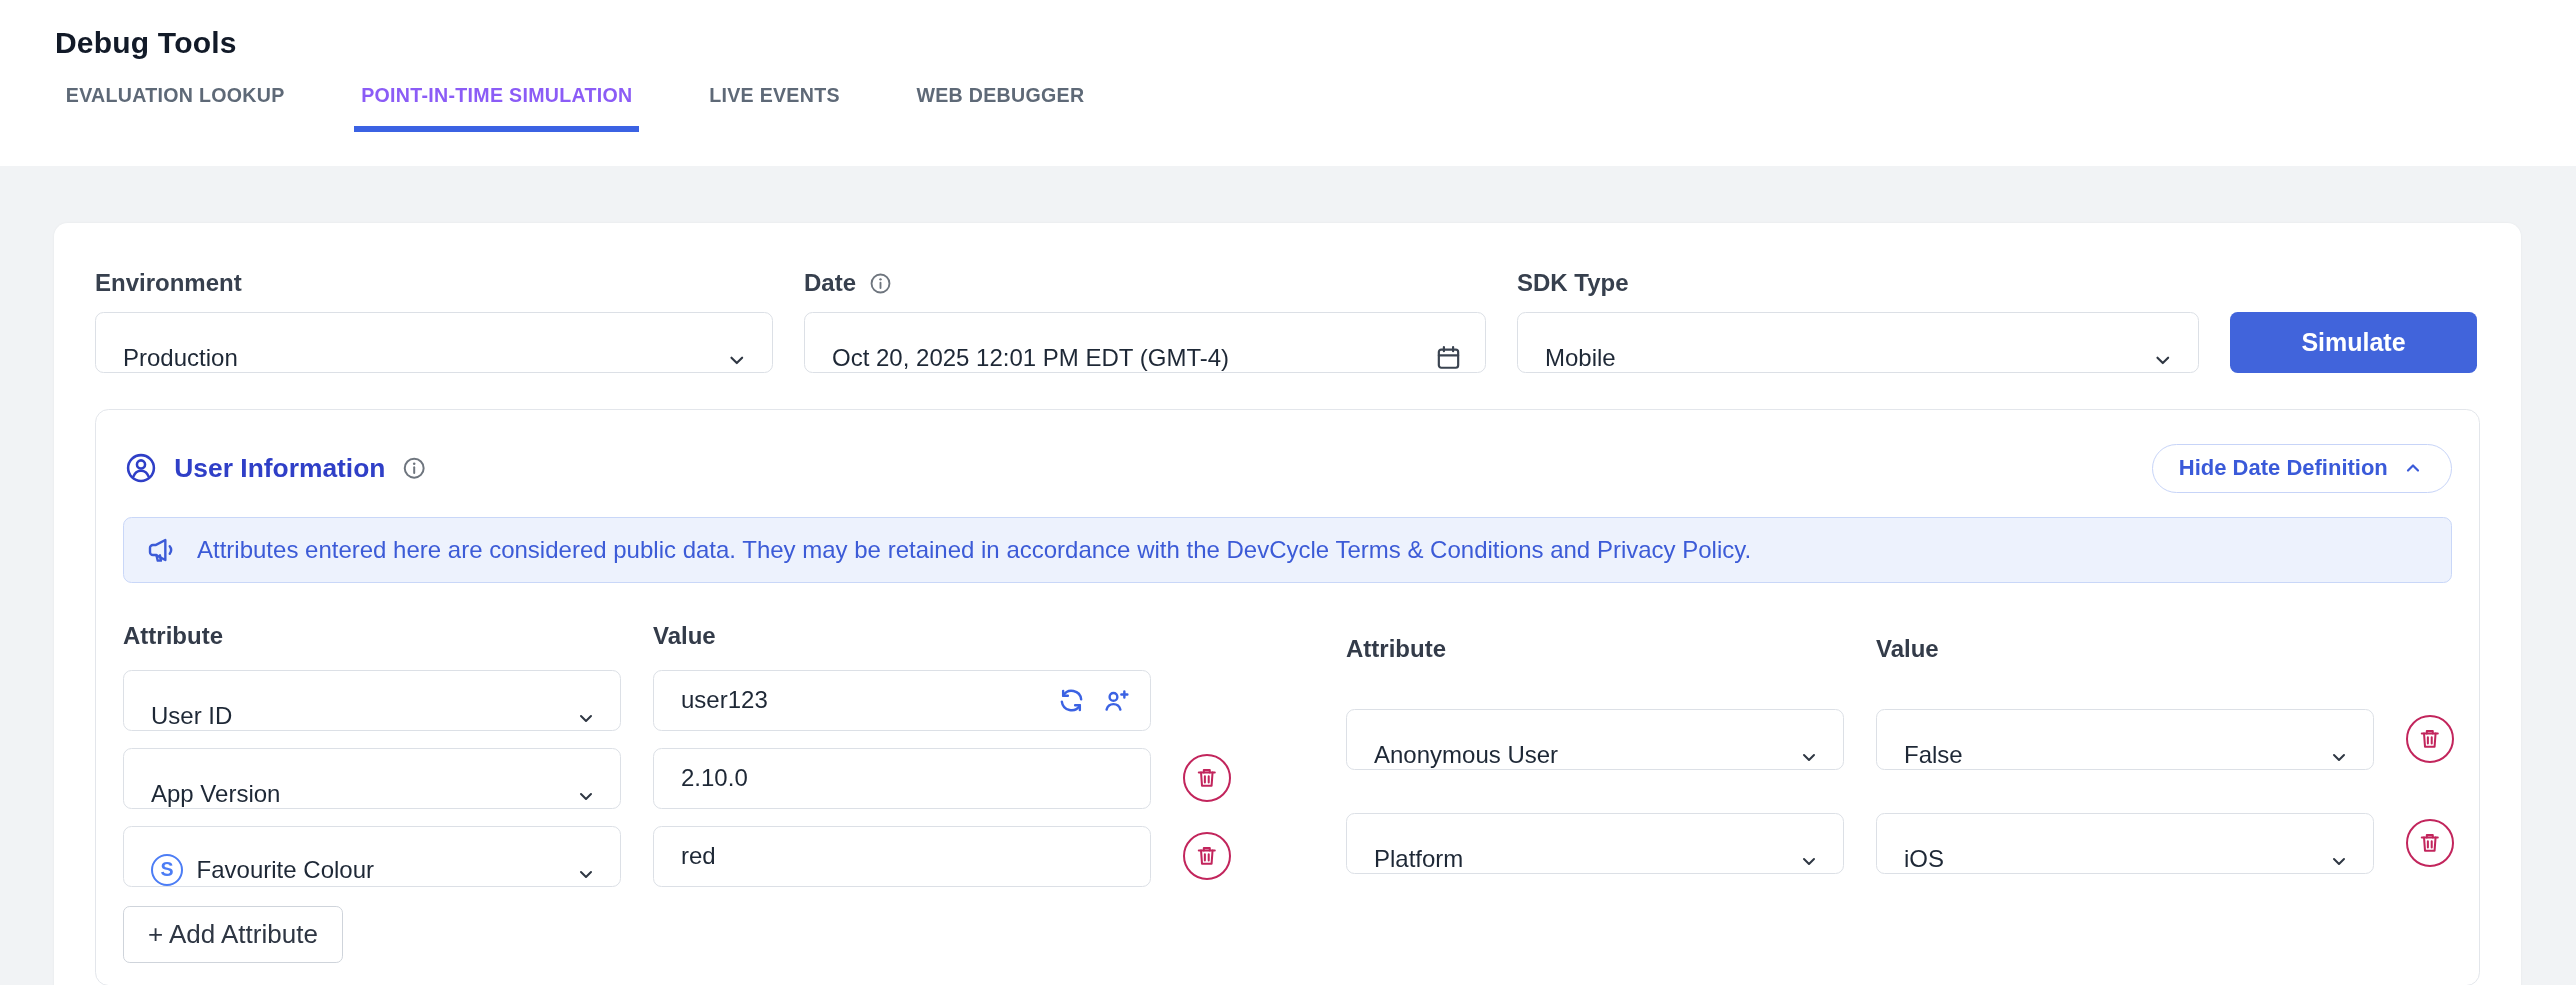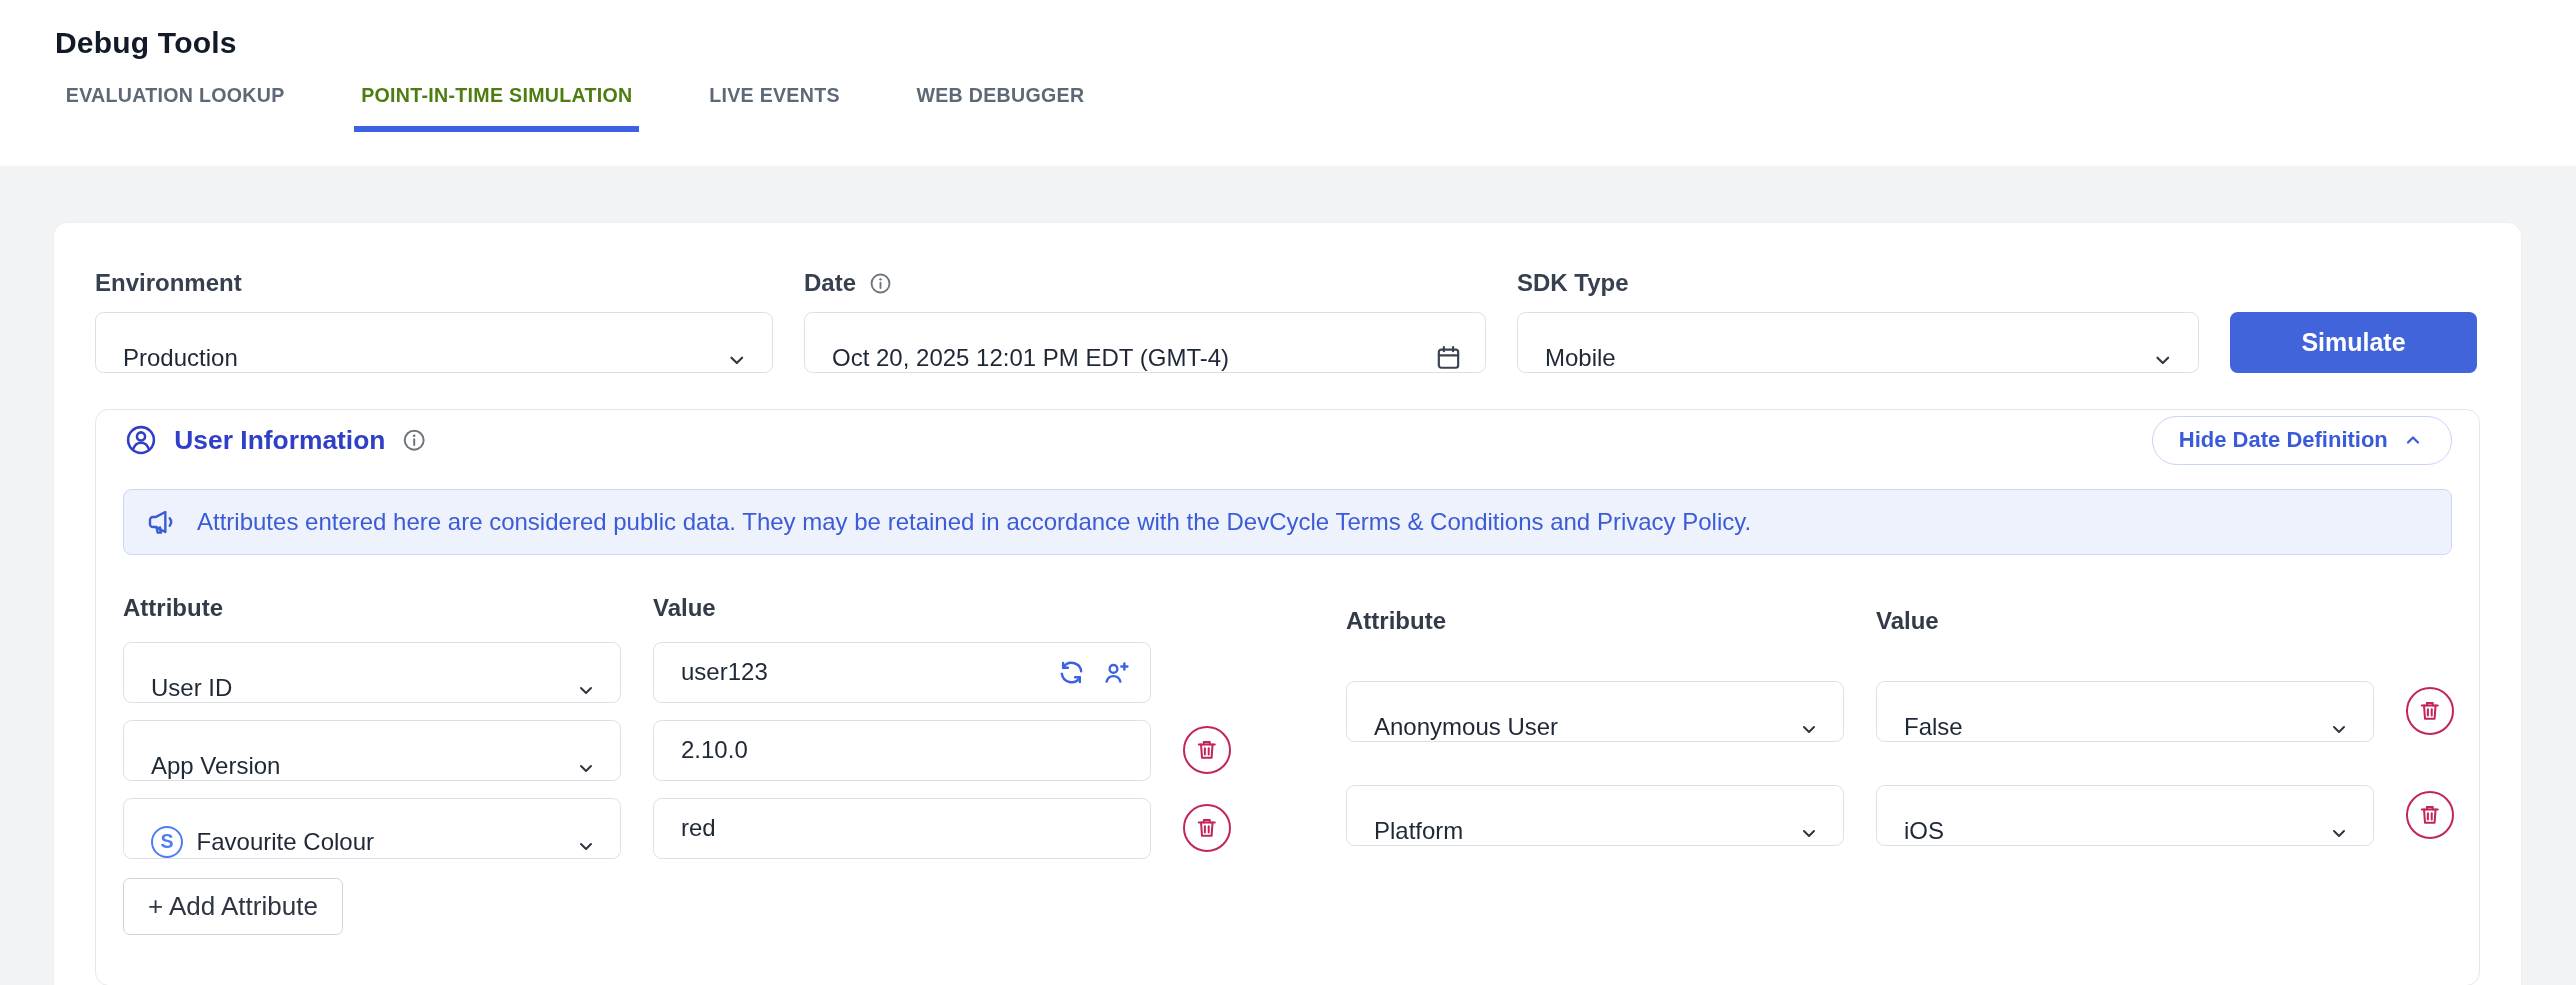"POINT-IN-TIME SIMULATION" .tab.active { color: #4d7c0f -> #8b5cf6 }
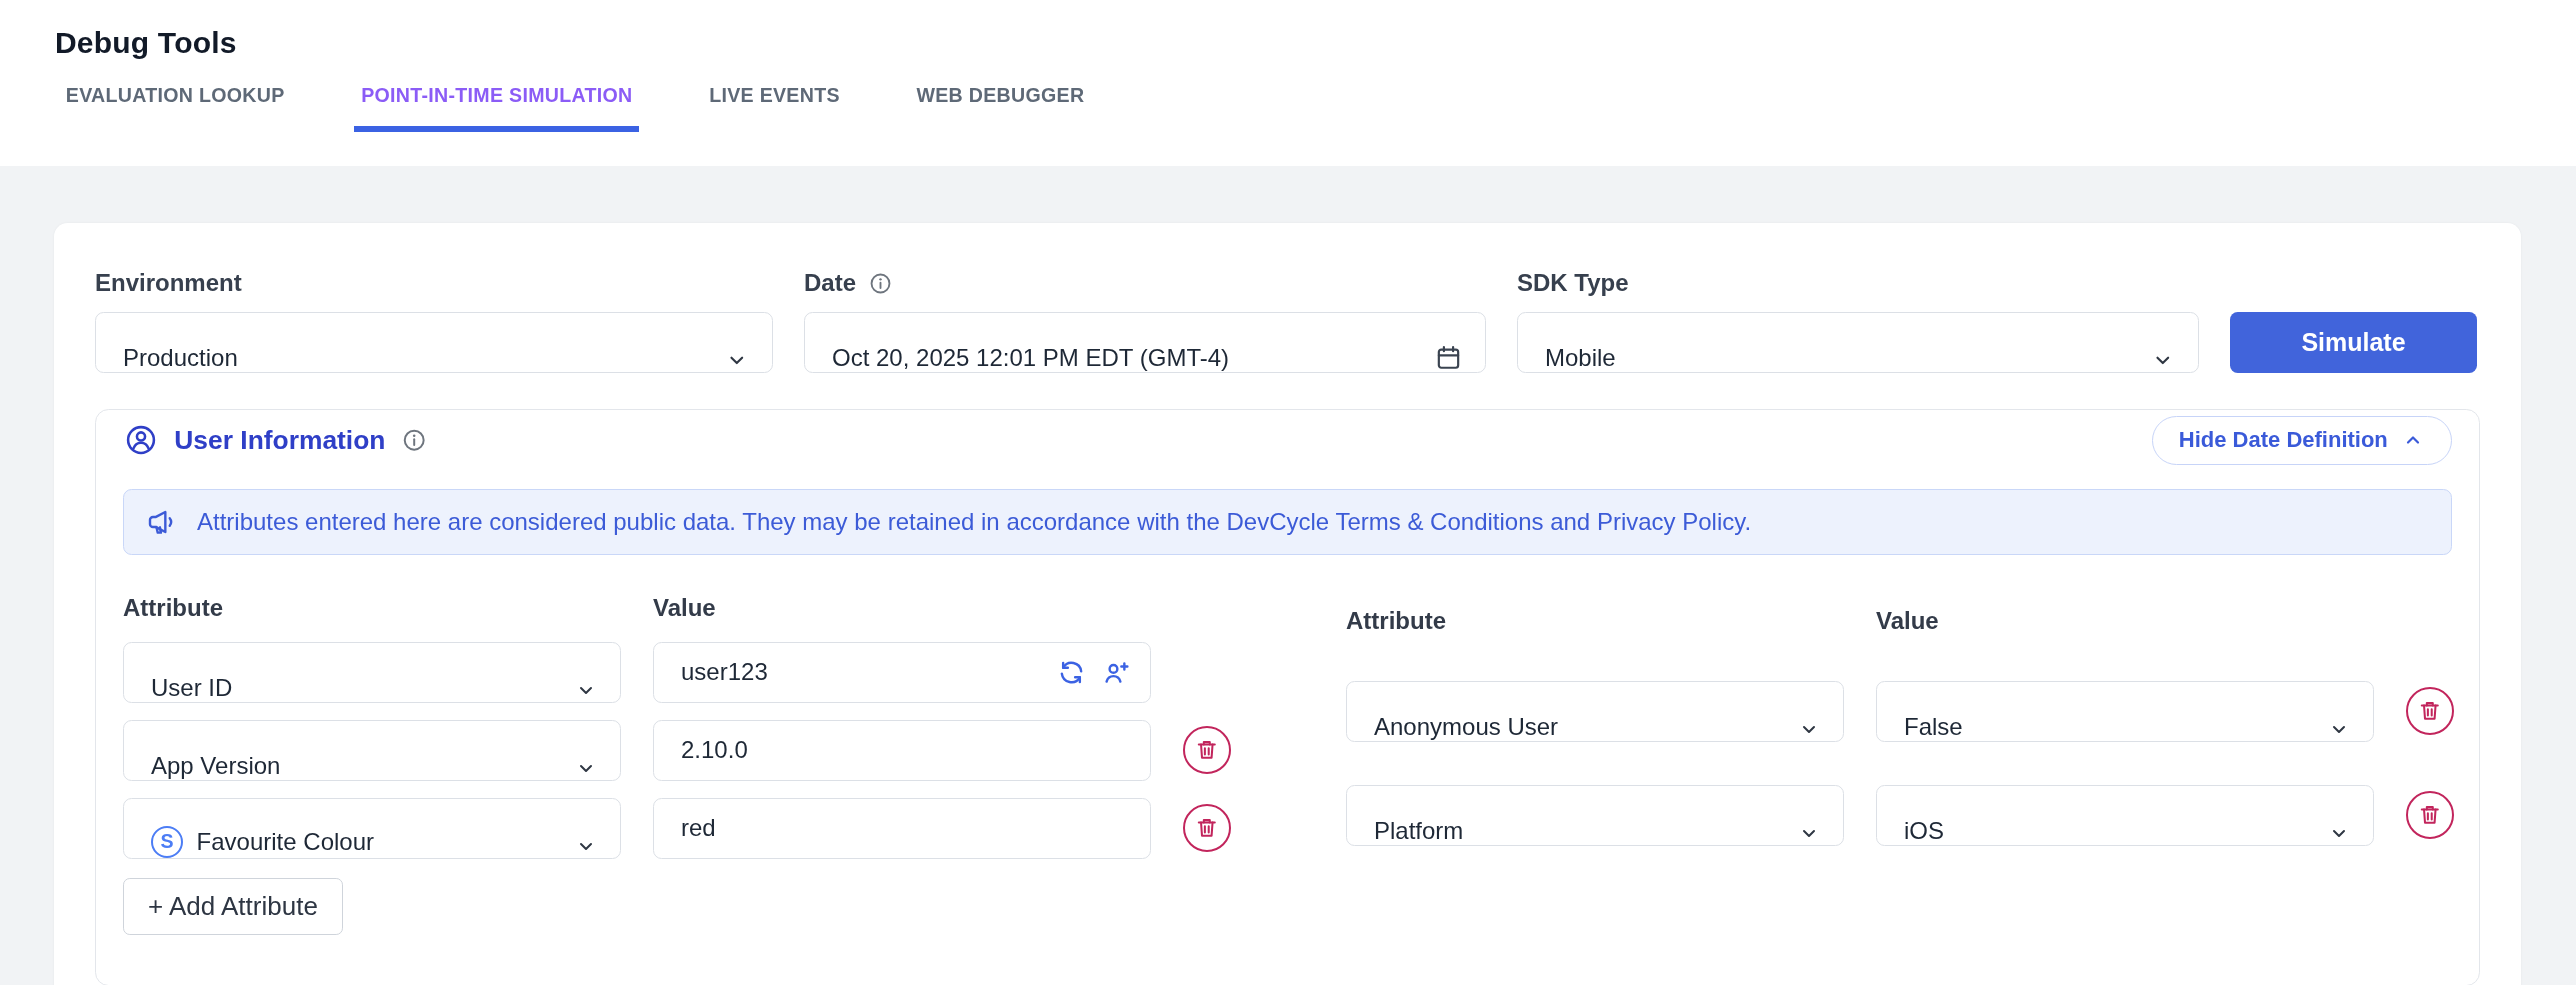"User Information" .user-panel { padding: 6px 27px 27px 27px -> 34px 27px 27px 27px }
